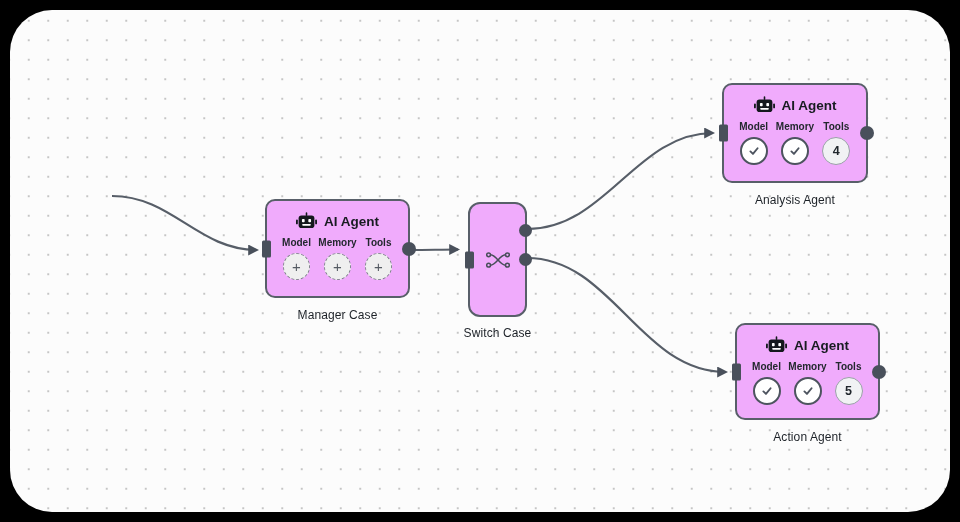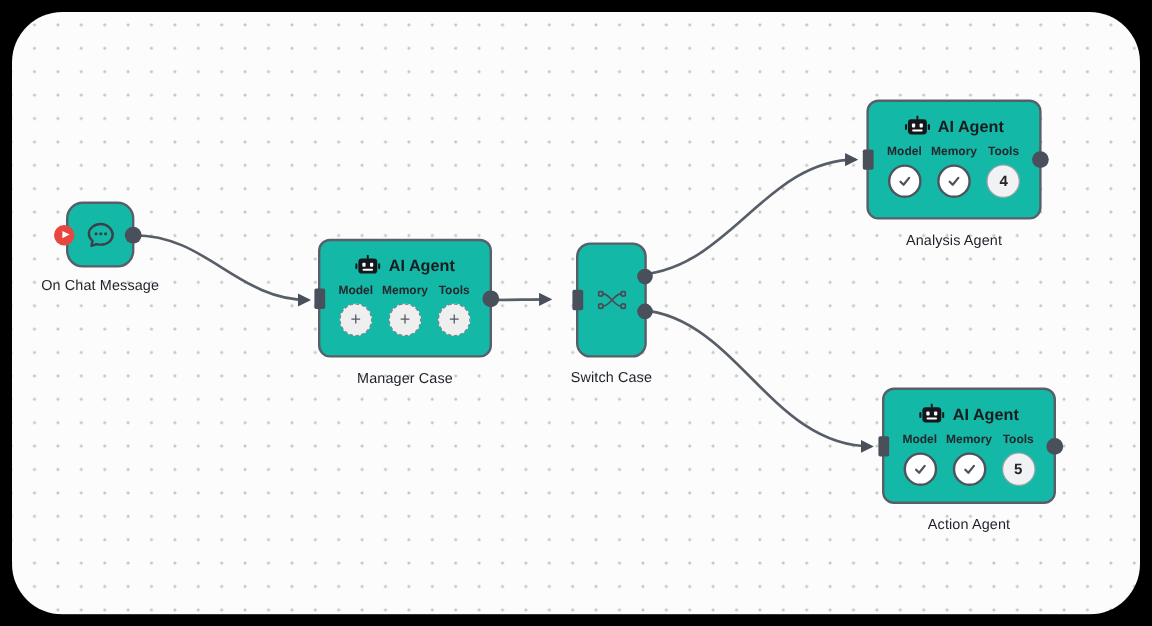"AI Agent" .node { background: #14b8a6 -> #f0abfc }
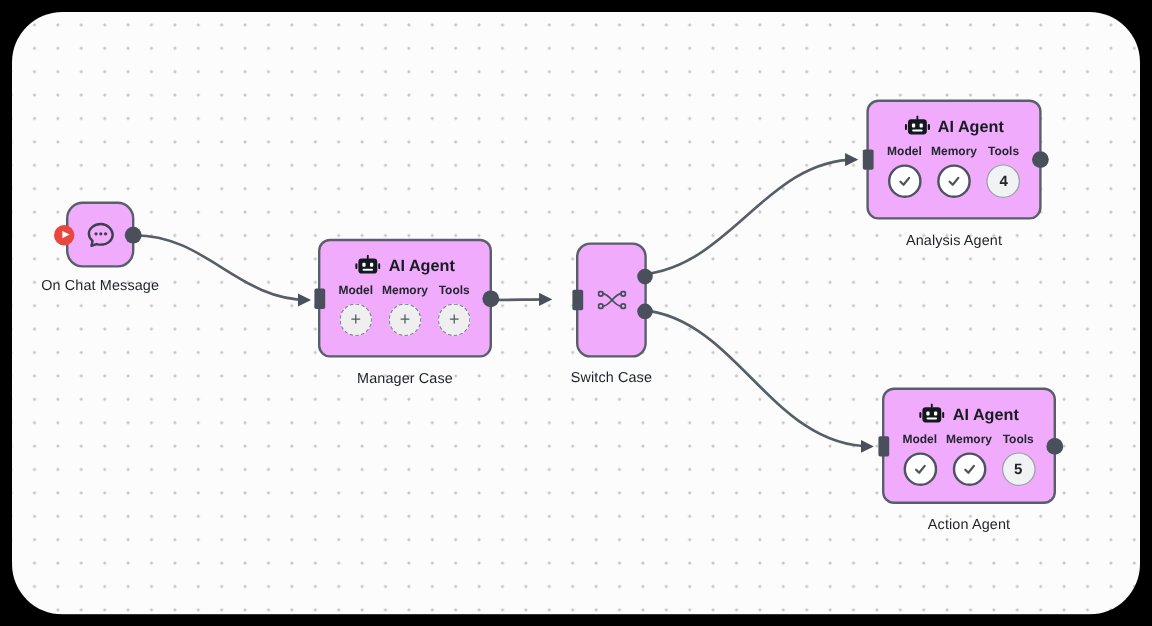"On Chat Message" div.node { html: <div> <button> <span></span> </button> <span> <svg> <path></path> <circle></circle> <circle></circle> <circle></circle> </svg> </span> <span></span> <div>On Chat Message</div> </div> -> none }
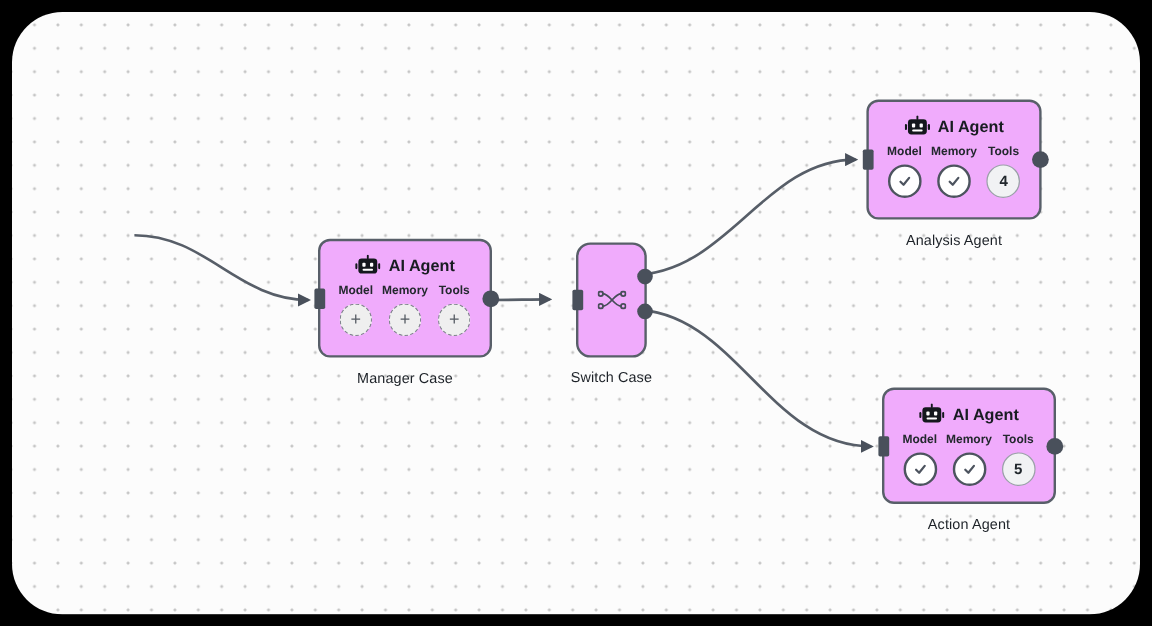"Switch Case" div.node { height: 96px -> 115px; left: 480px -> 468px }
